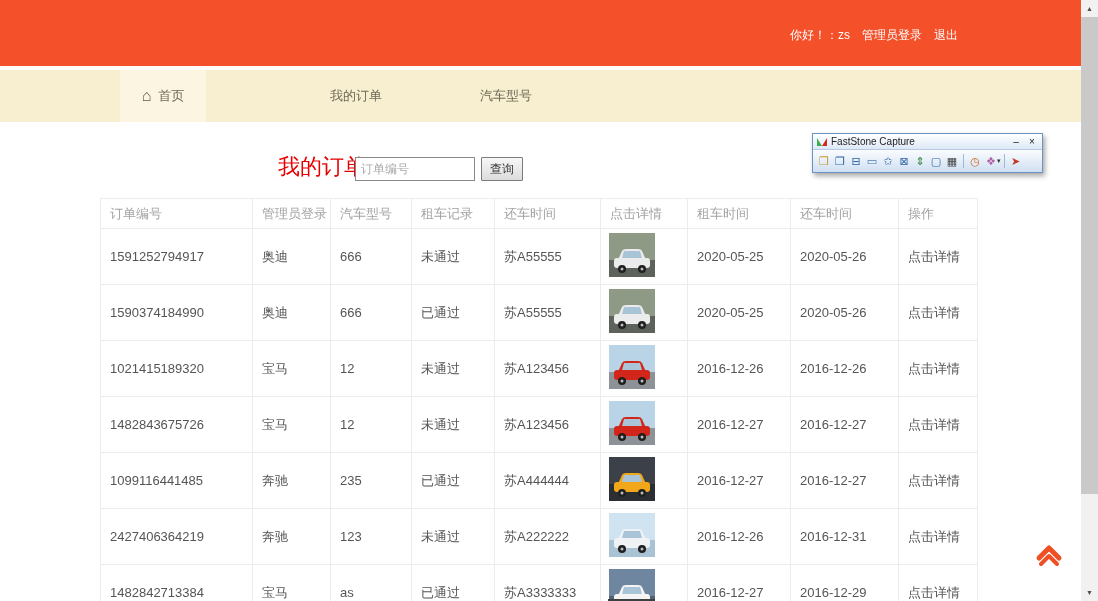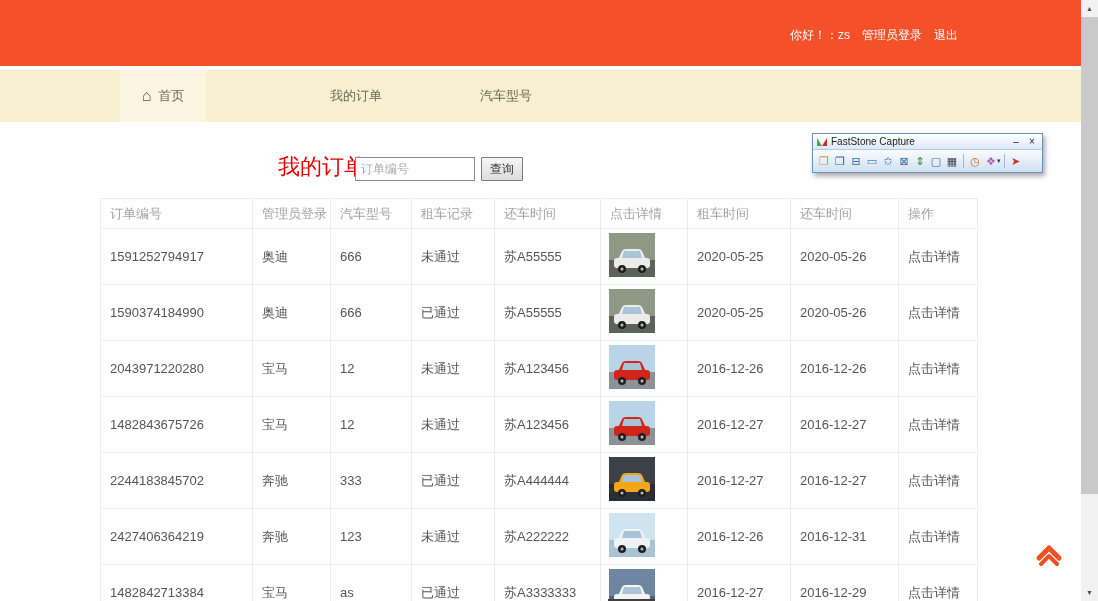"2043971220280" td { text: 2043971220280 -> 1021415189320 }
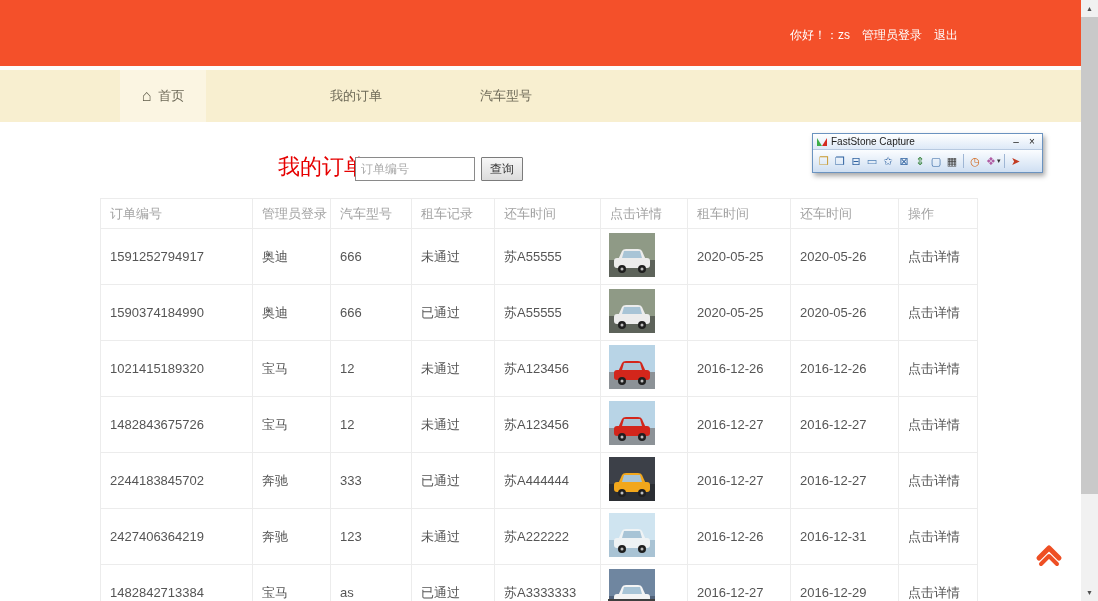"2244183845702" td { text: 2244183845702 -> 1099116441485 }
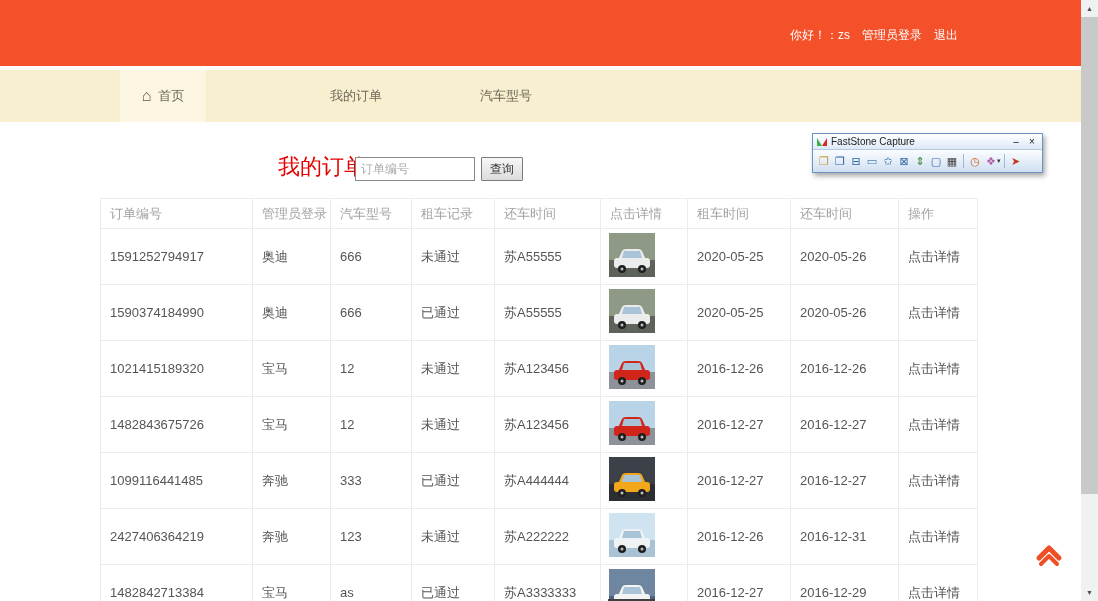"333" td { text: 333 -> 235 }
